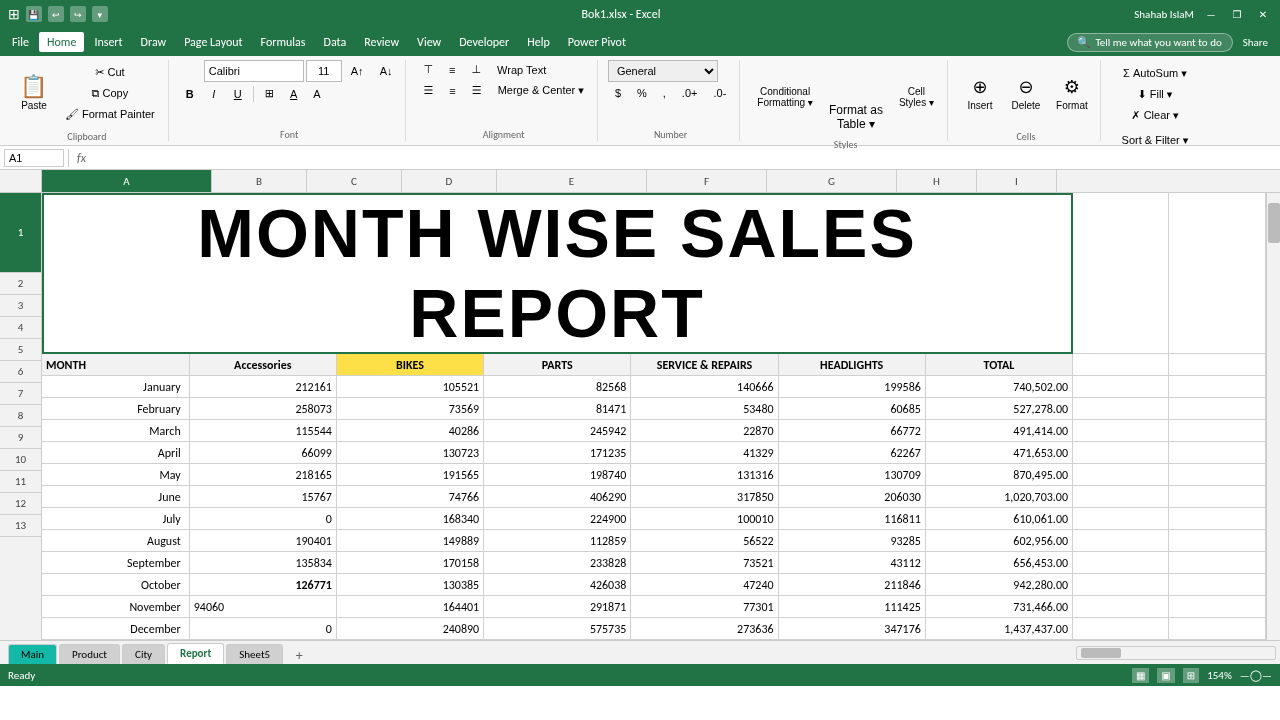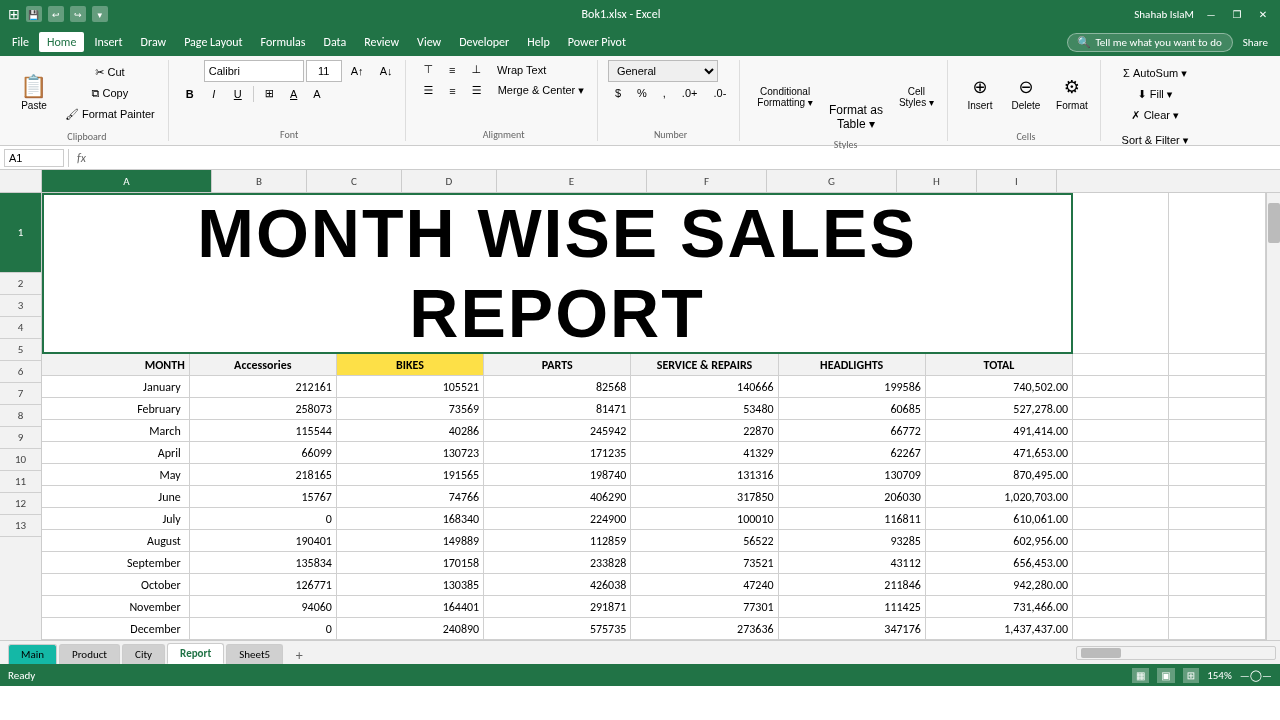"MONTH" td { text-align: right -> left }
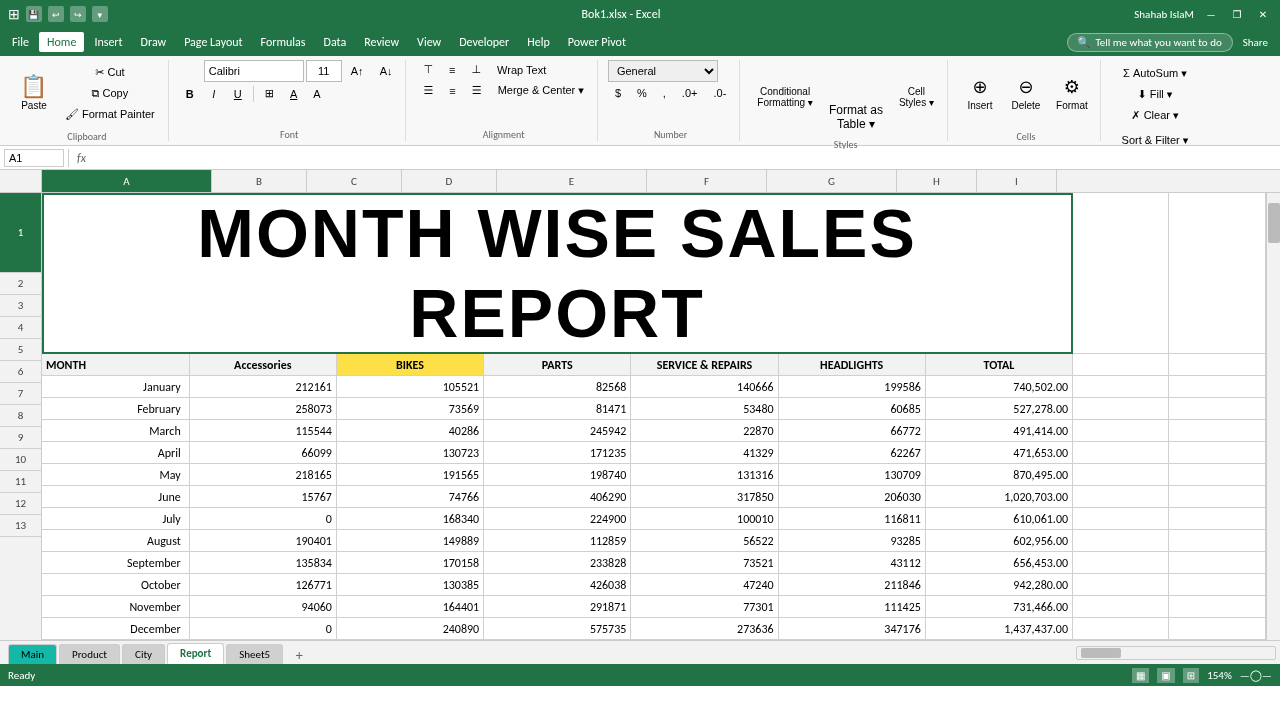"126771" td { font-weight: none -> bold }
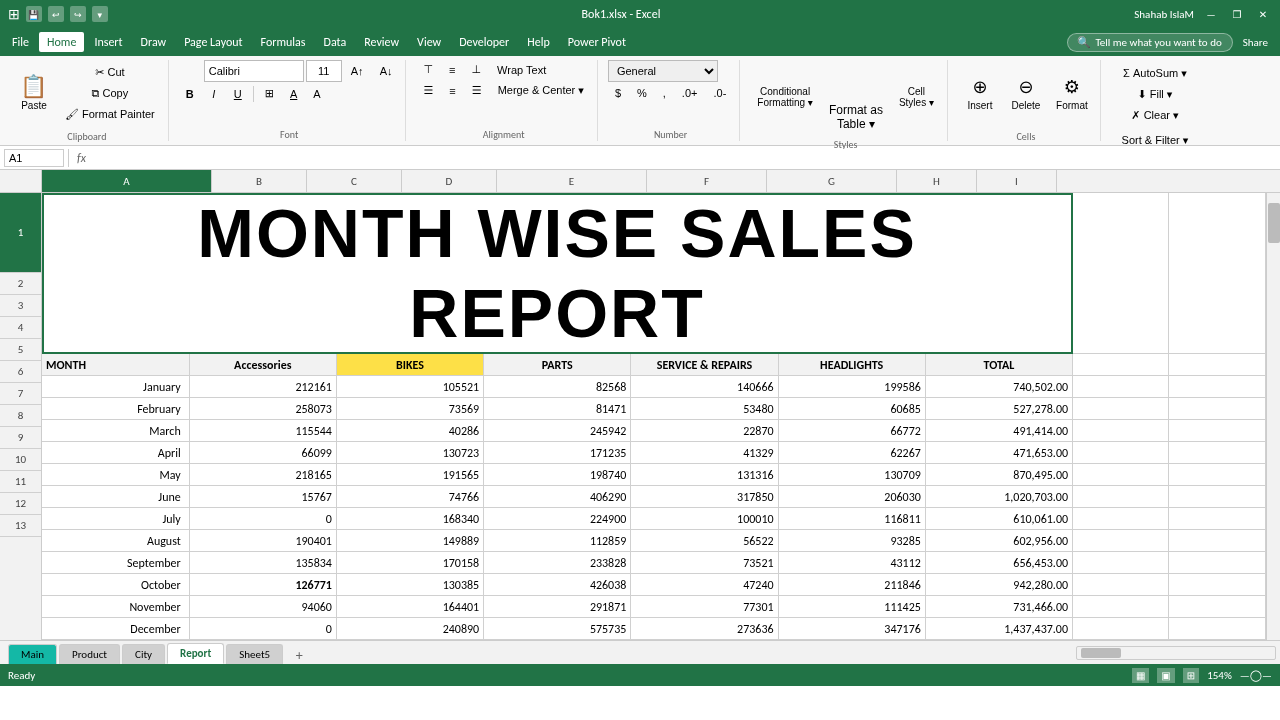"94060" td { text-align: right -> none }
